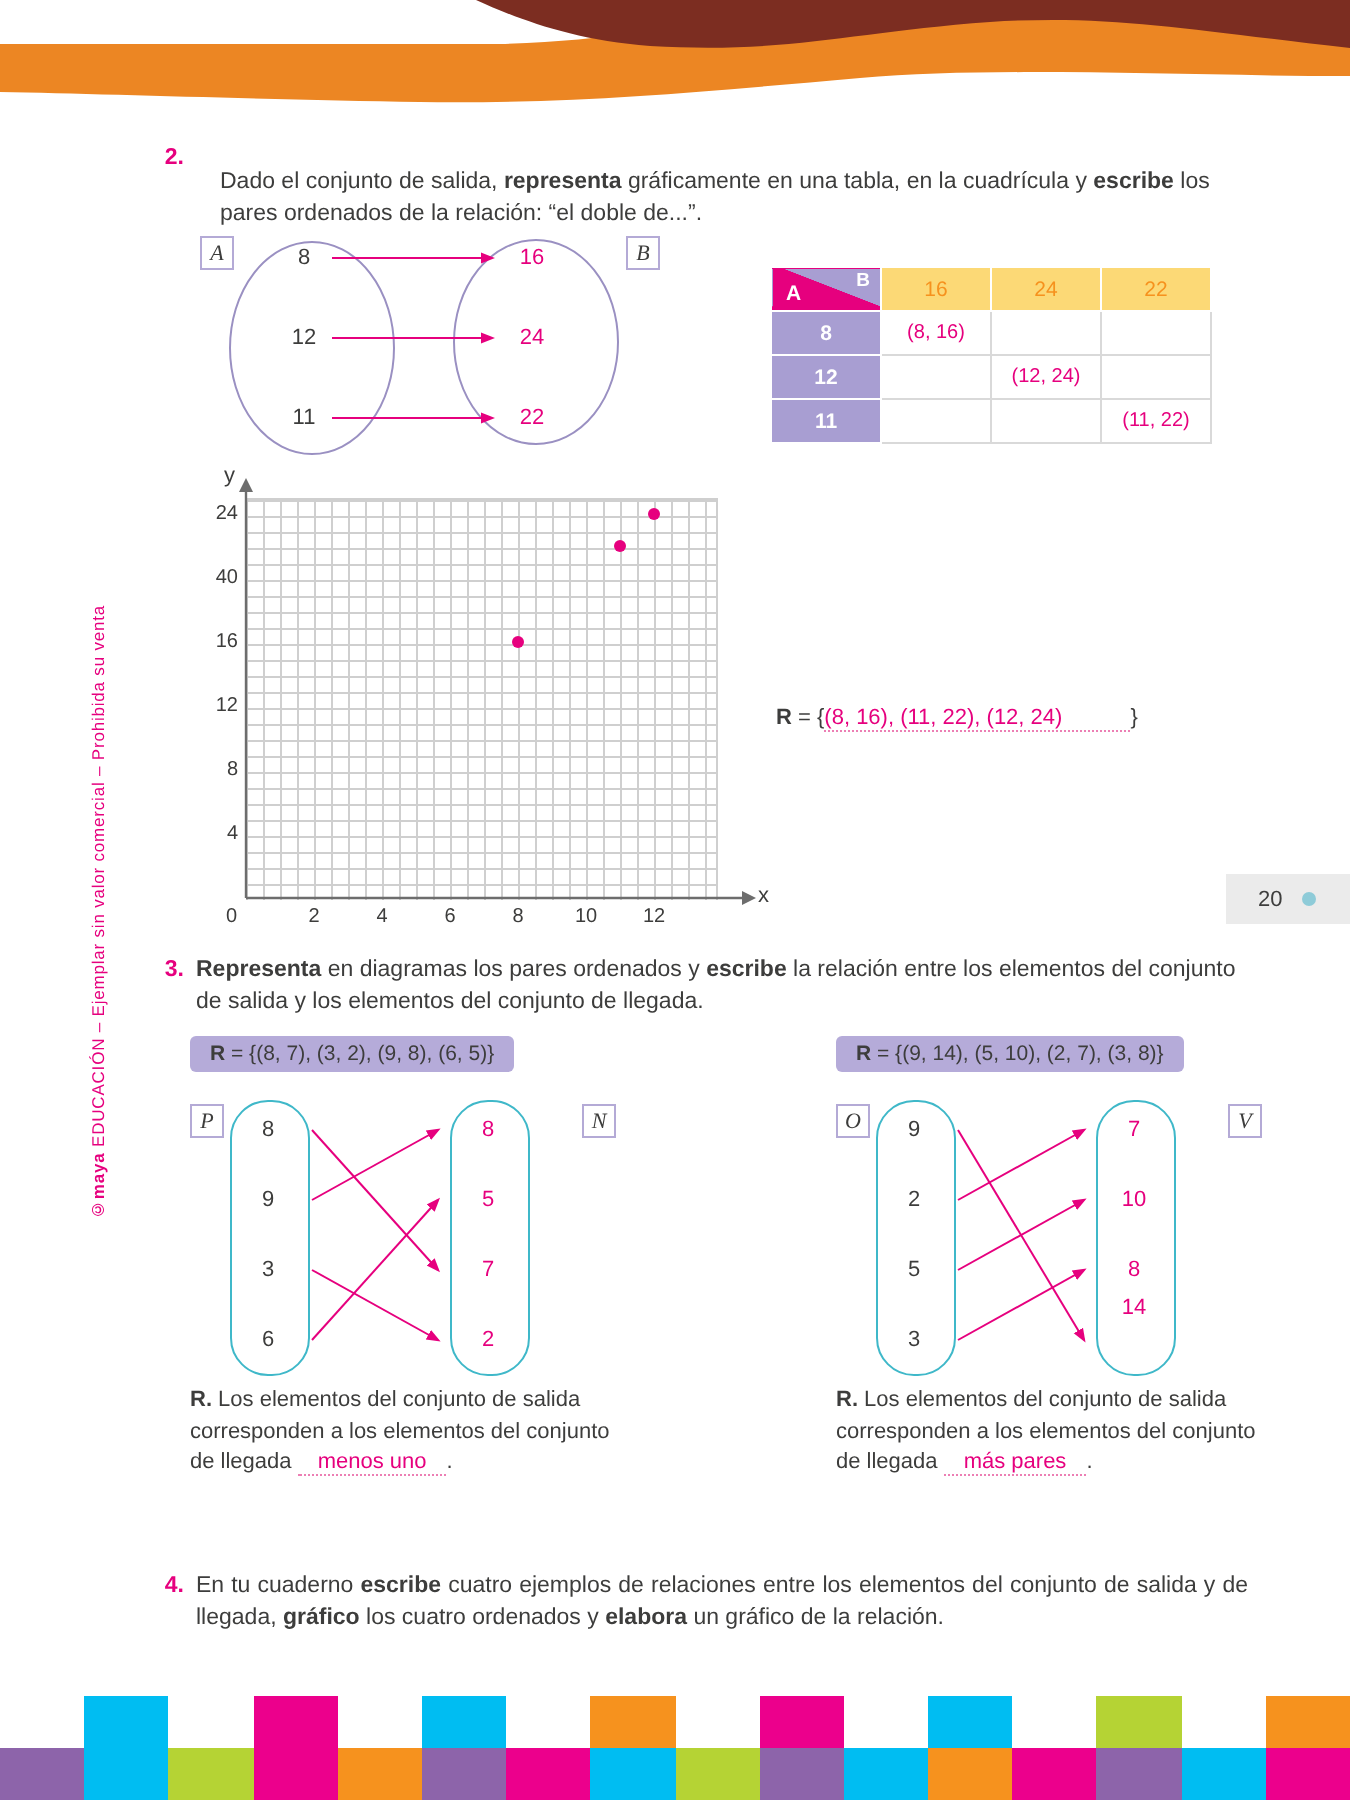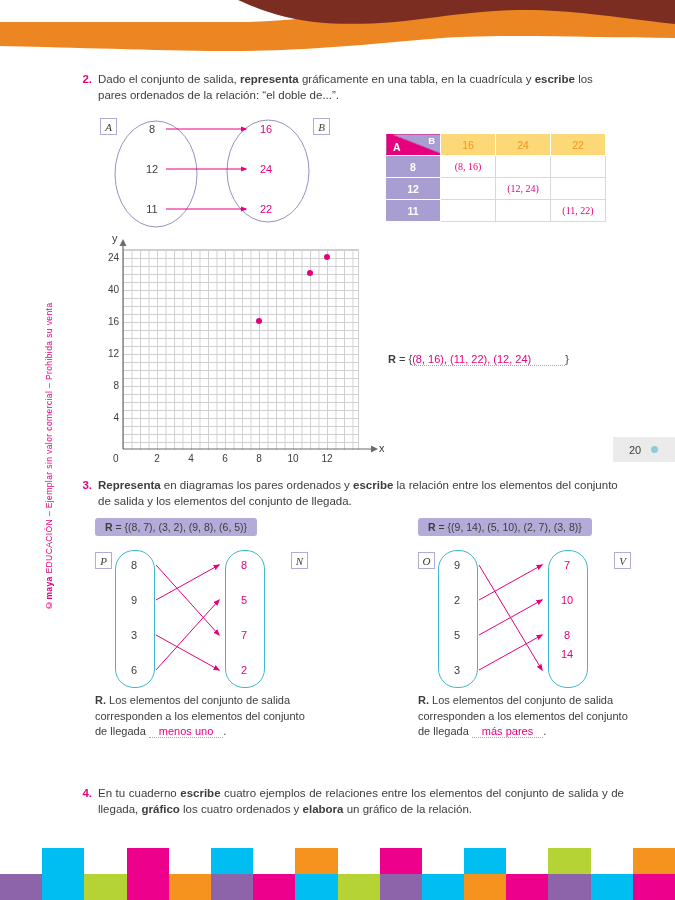"Dado el conjunto de salida," p.ex-text { margin: 0 -> 12px }
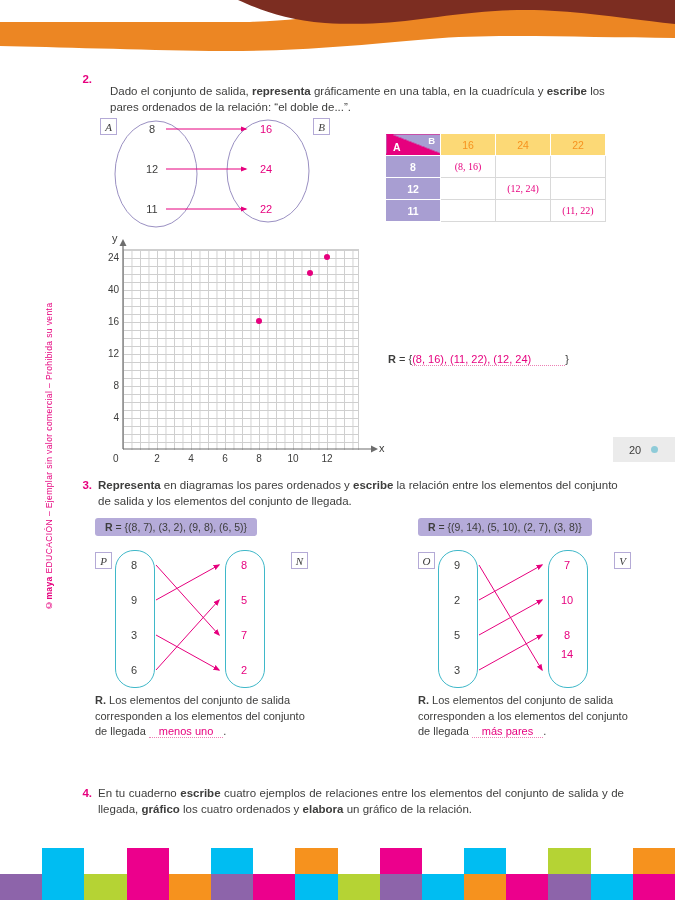"(8, 16)" .rel-table td.cell { font-family: Liberation Serif, serif -> none }
